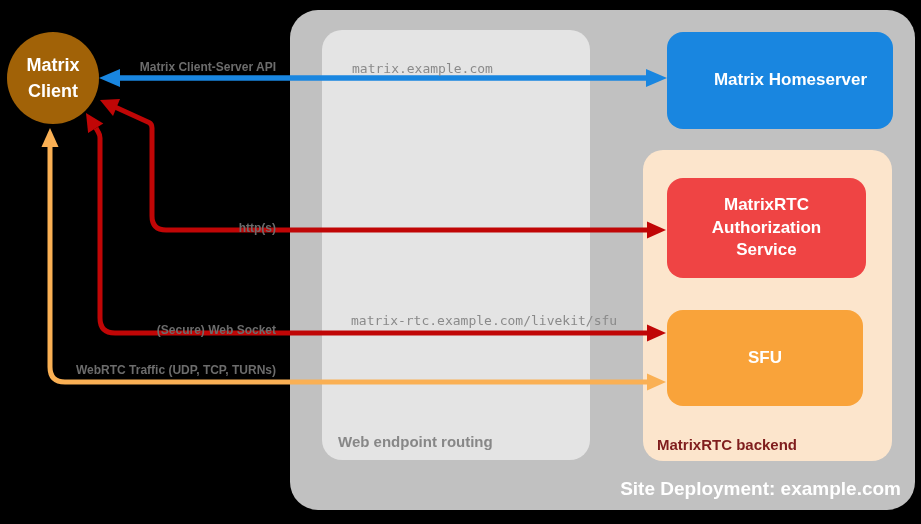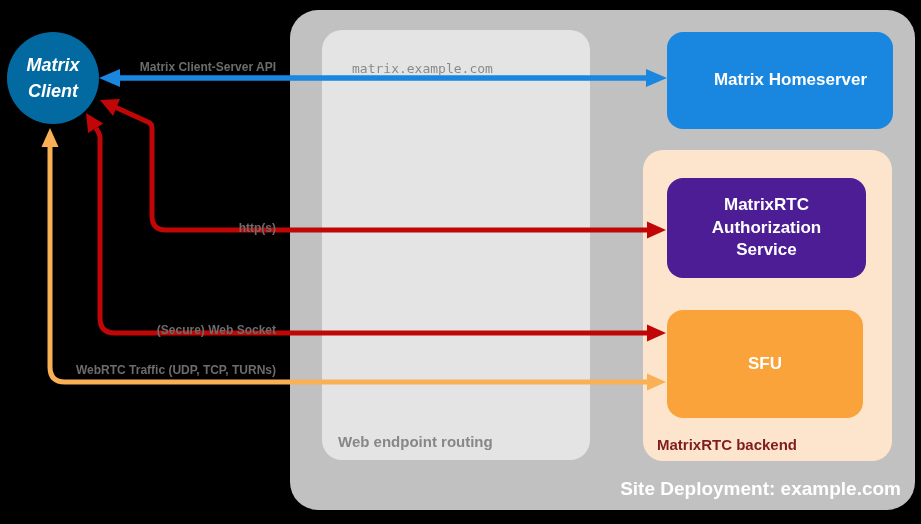"Matrix" .client-circle { background: #0369a1 -> #a16207; font-style: italic -> none }
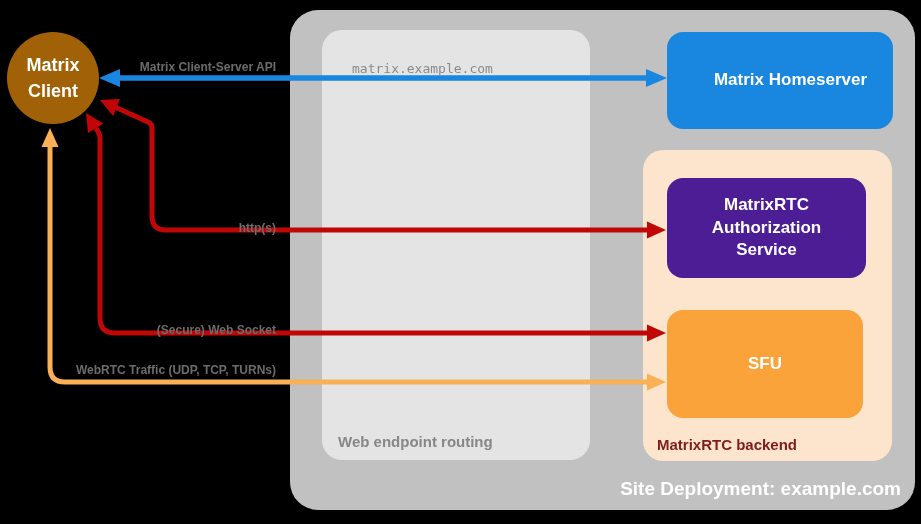"MatrixRTC" .auth-service { background: #4c1d95 -> #ef4444 }
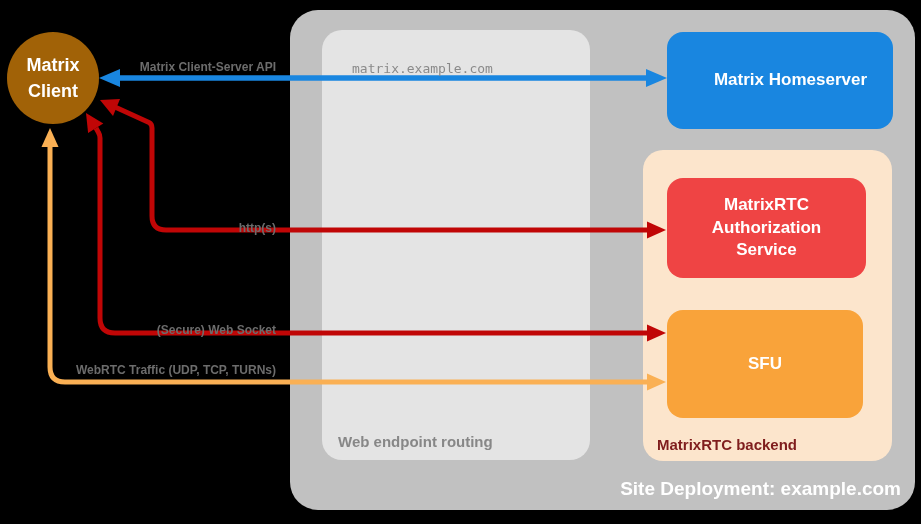"matrix-rtc.example.com/livekit/sfu" span.endpoint { html: none -> <span>matrix-rtc.example.com/livekit/sfu</span> }
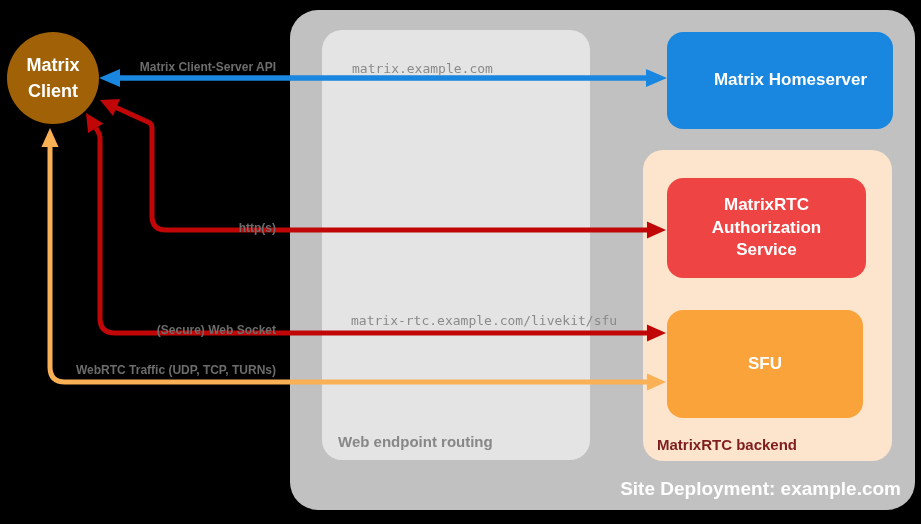"SFU" .sfu { height: 108px -> 96px }
